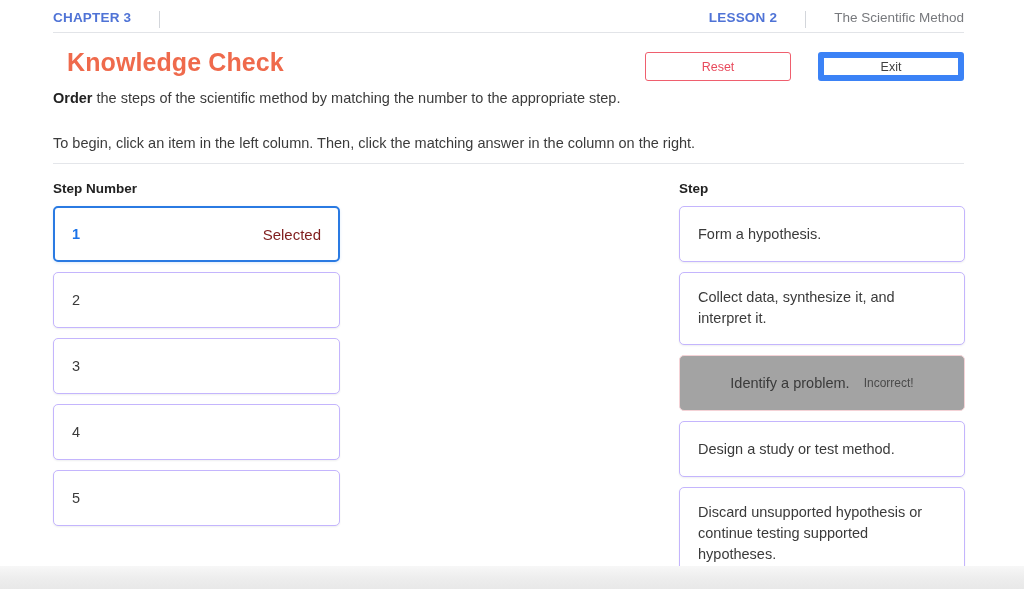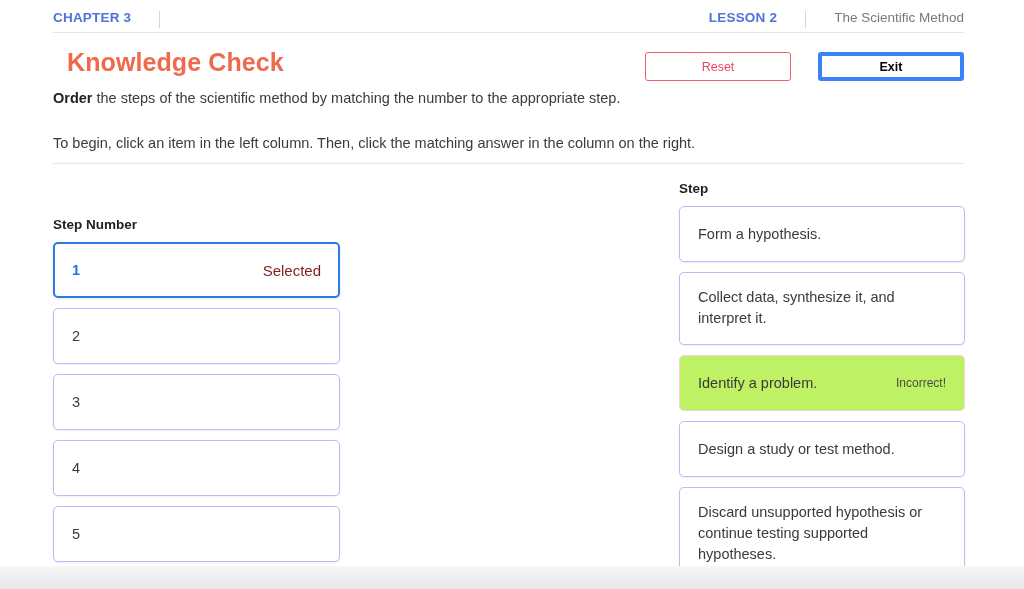"Exit" .btn-exit { border: 4px solid #3b82f6 -> 6px solid #3b82f6; color: #000000 -> #404040; font-weight: bold -> none }
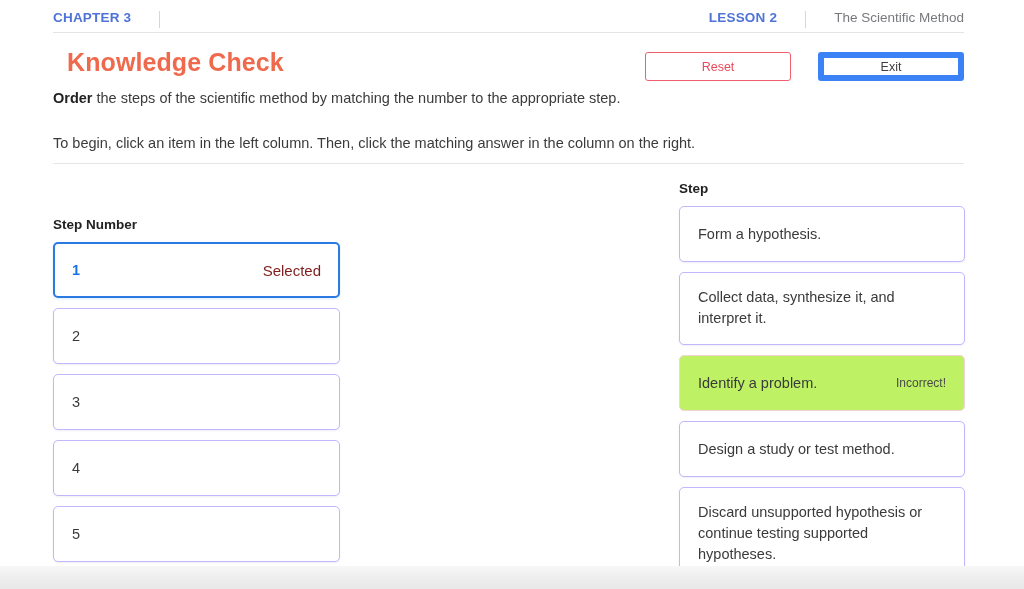"Step Number" .col-left { margin-top: 36px -> none }
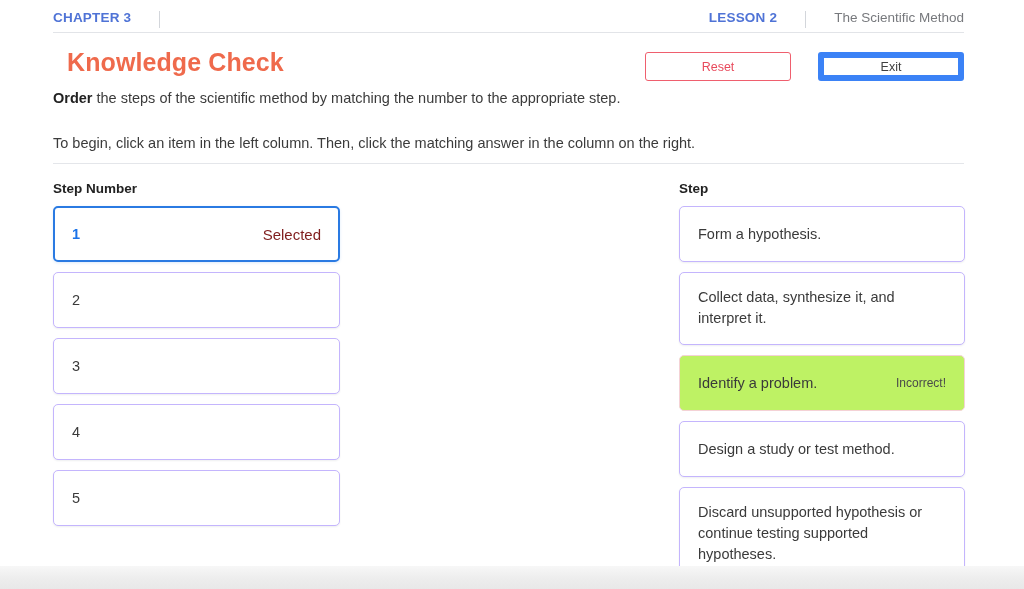"Identify a problem." .card.is-incorrect { background: #bef264 -> #a3a3a3; justify-content: none -> center }
